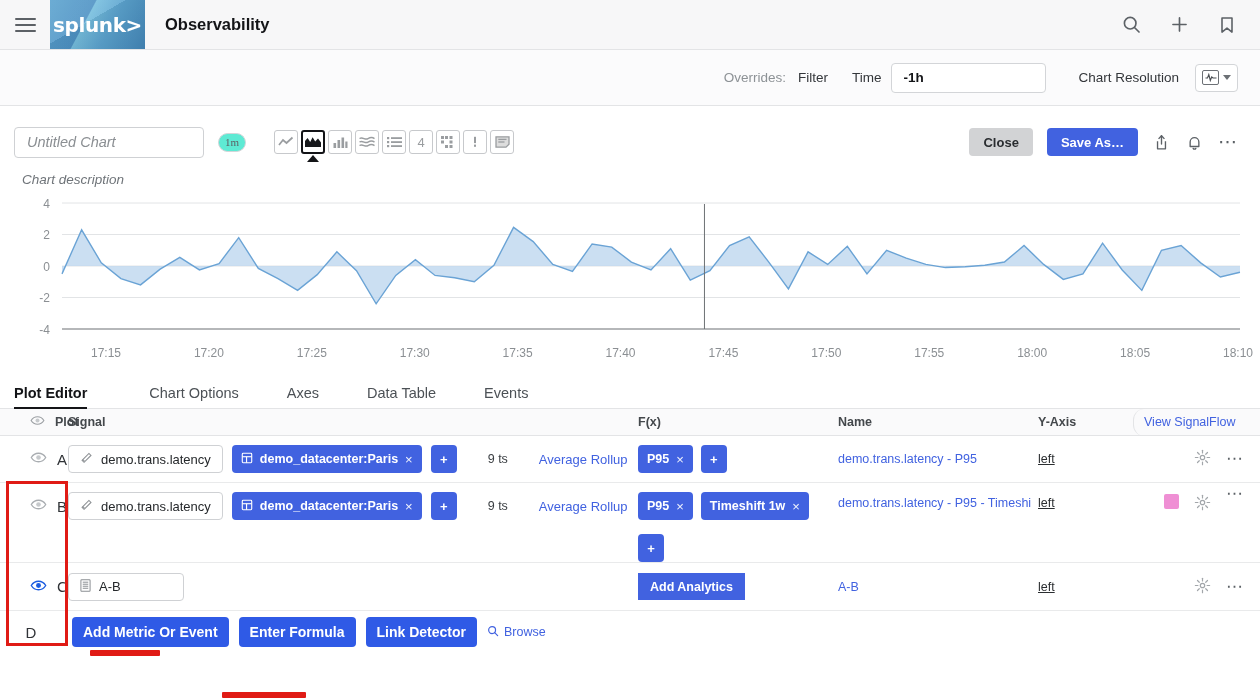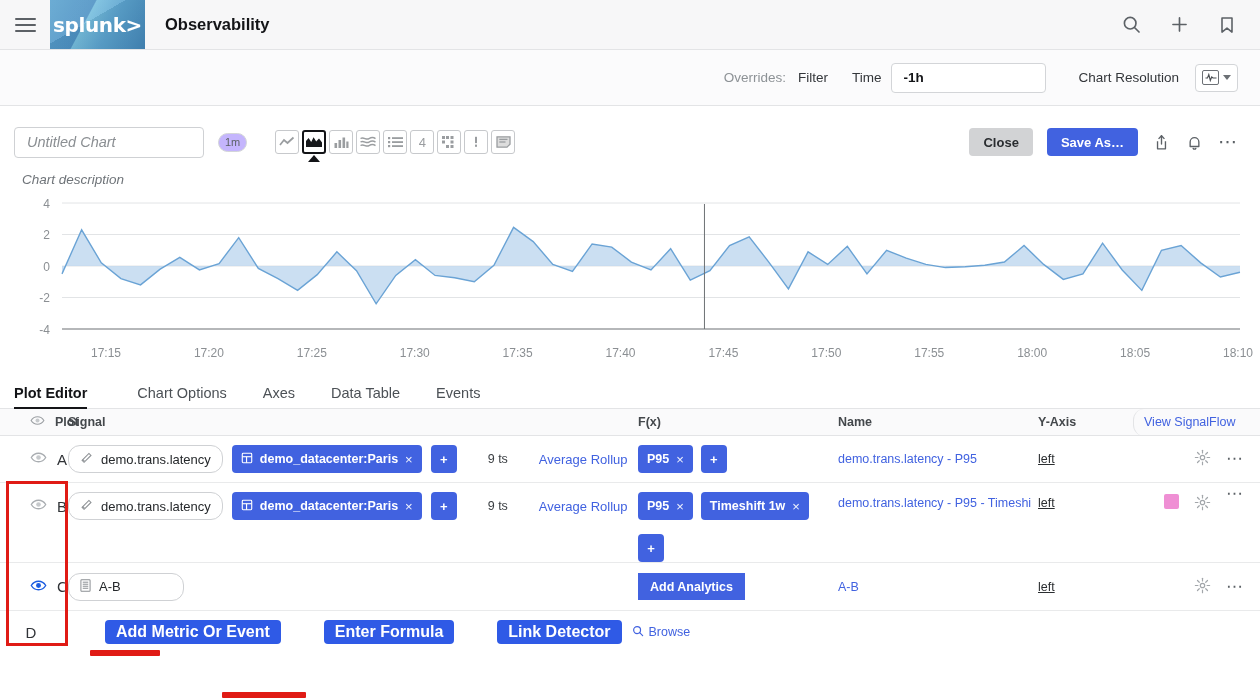"1m" .res-pill { background: #c4b5fd -> #5eead4; font-family: none -> Liberation Serif, serif }
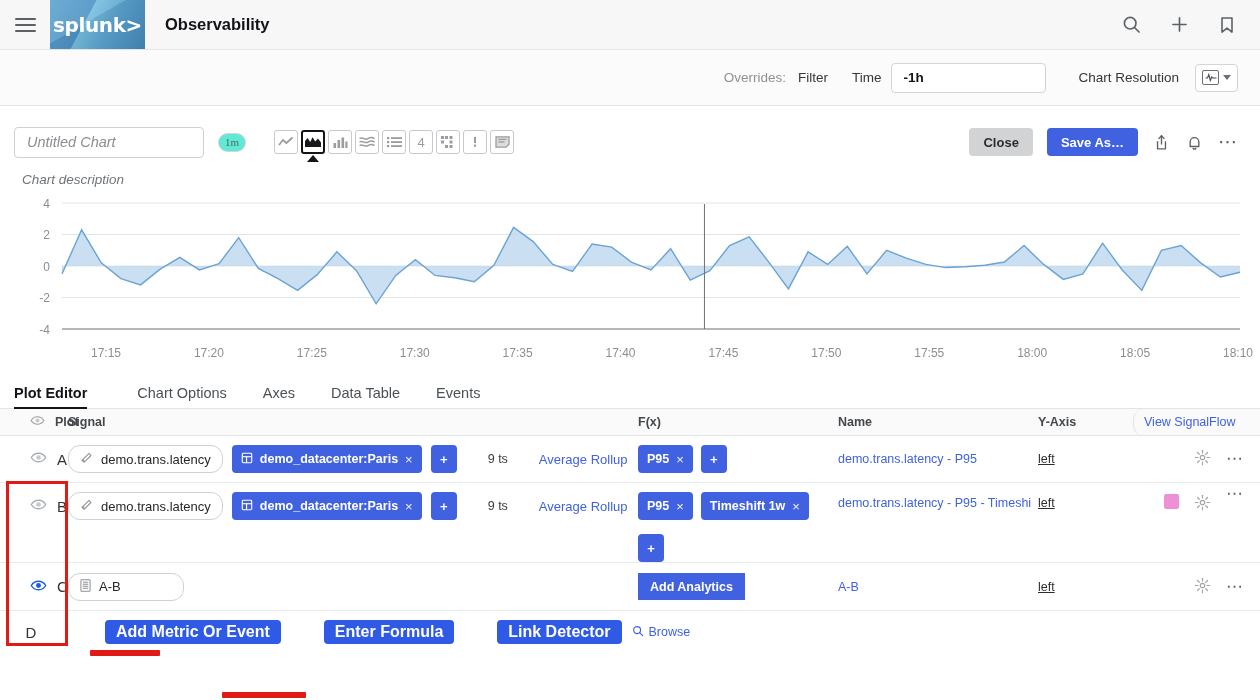"Plot Editor" .tabs { gap: 0 -> 12px }
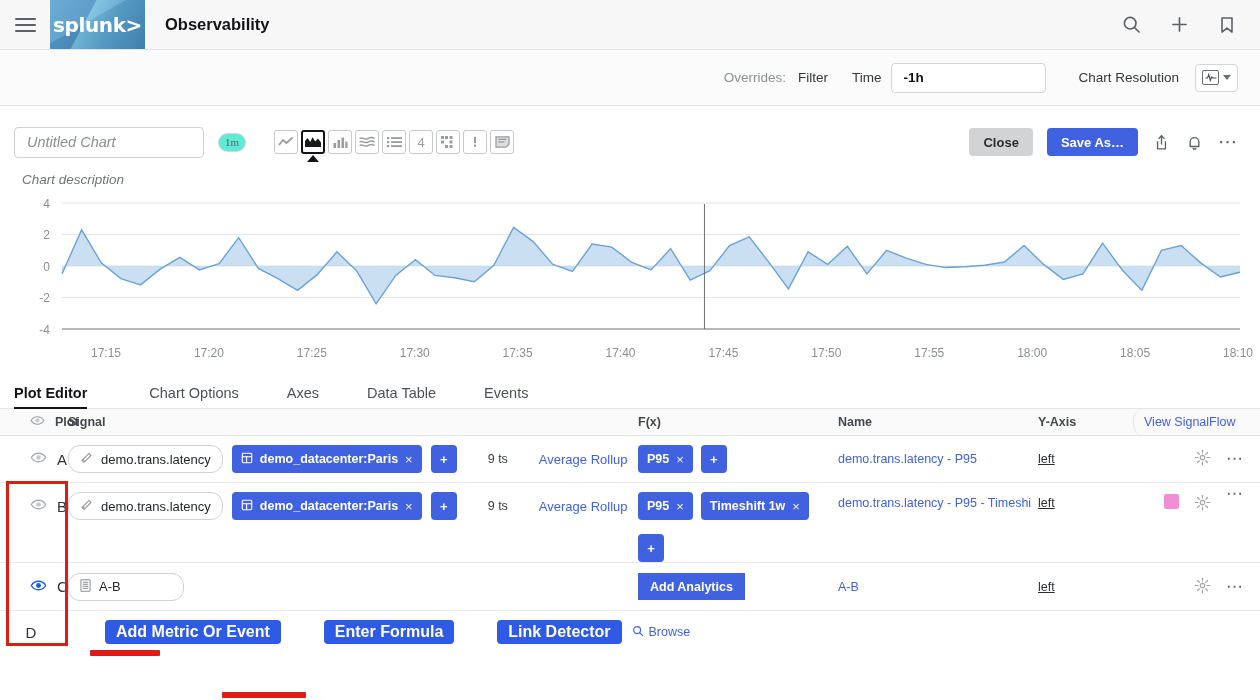"demo.trans.latency" .sig-field { border-radius: 12px -> 4px }
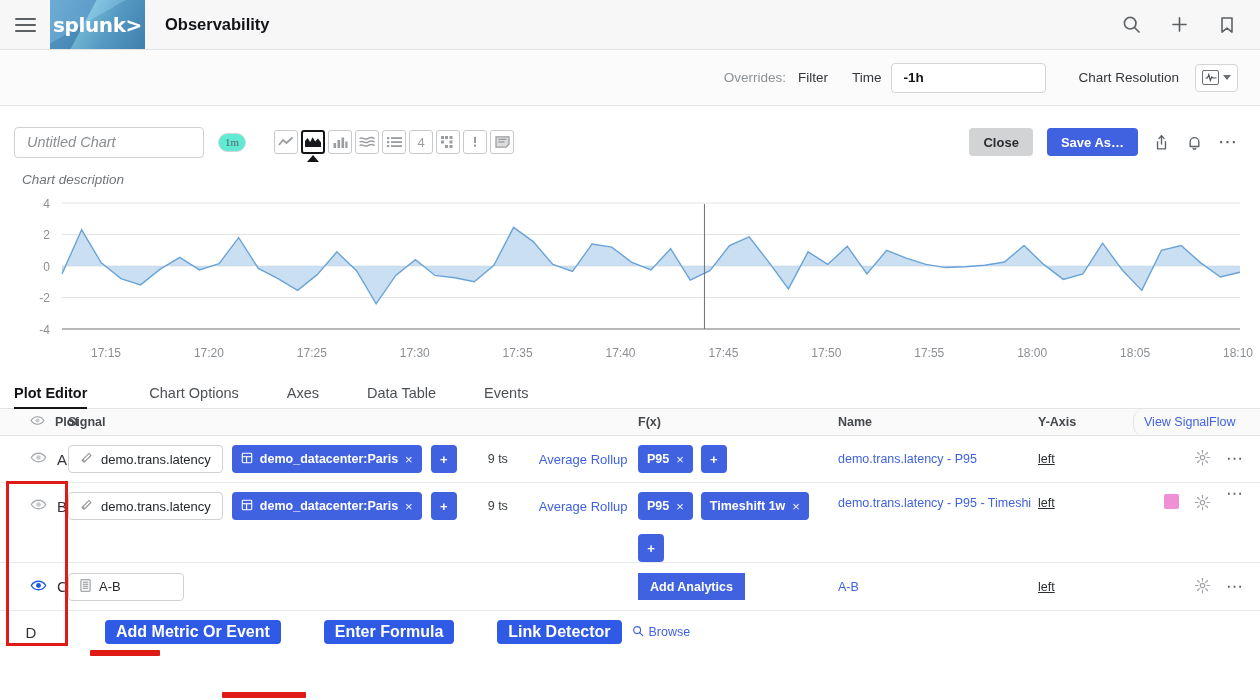"Add Metric Or Event" .btn-blue { font-size: 16px -> 14px; height: 24px -> 30px; margin-left: 33px -> none }
